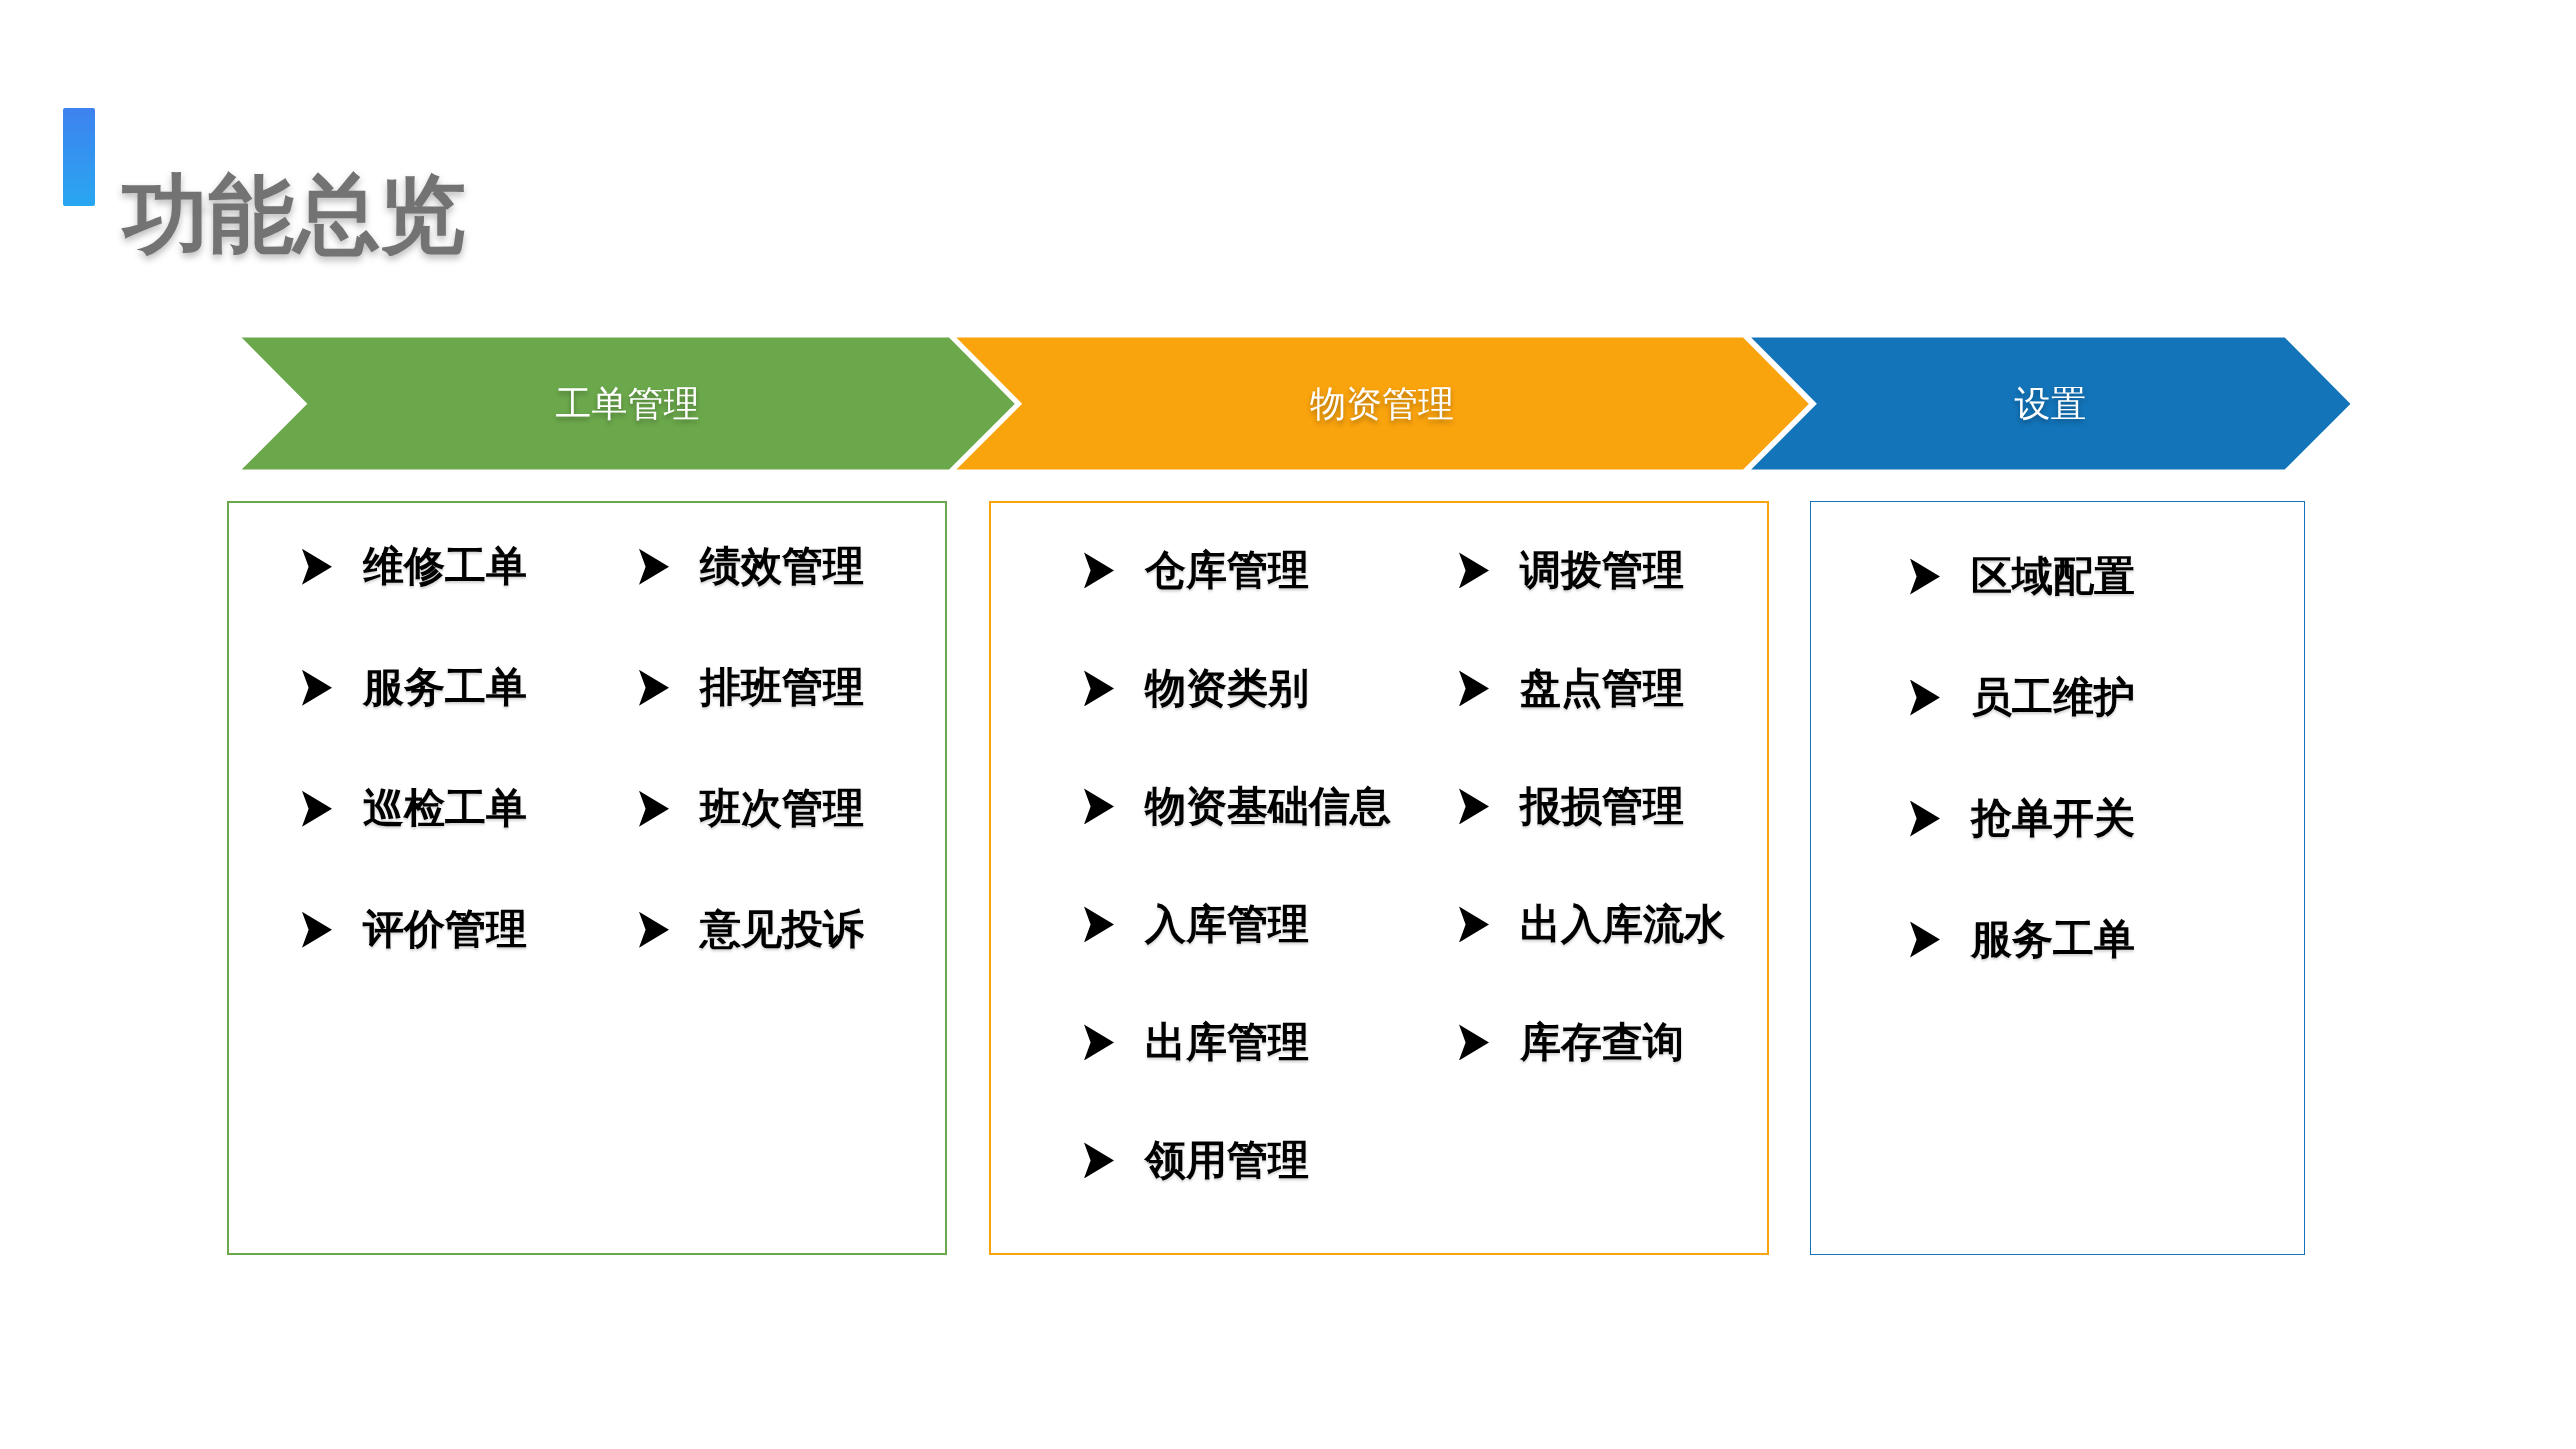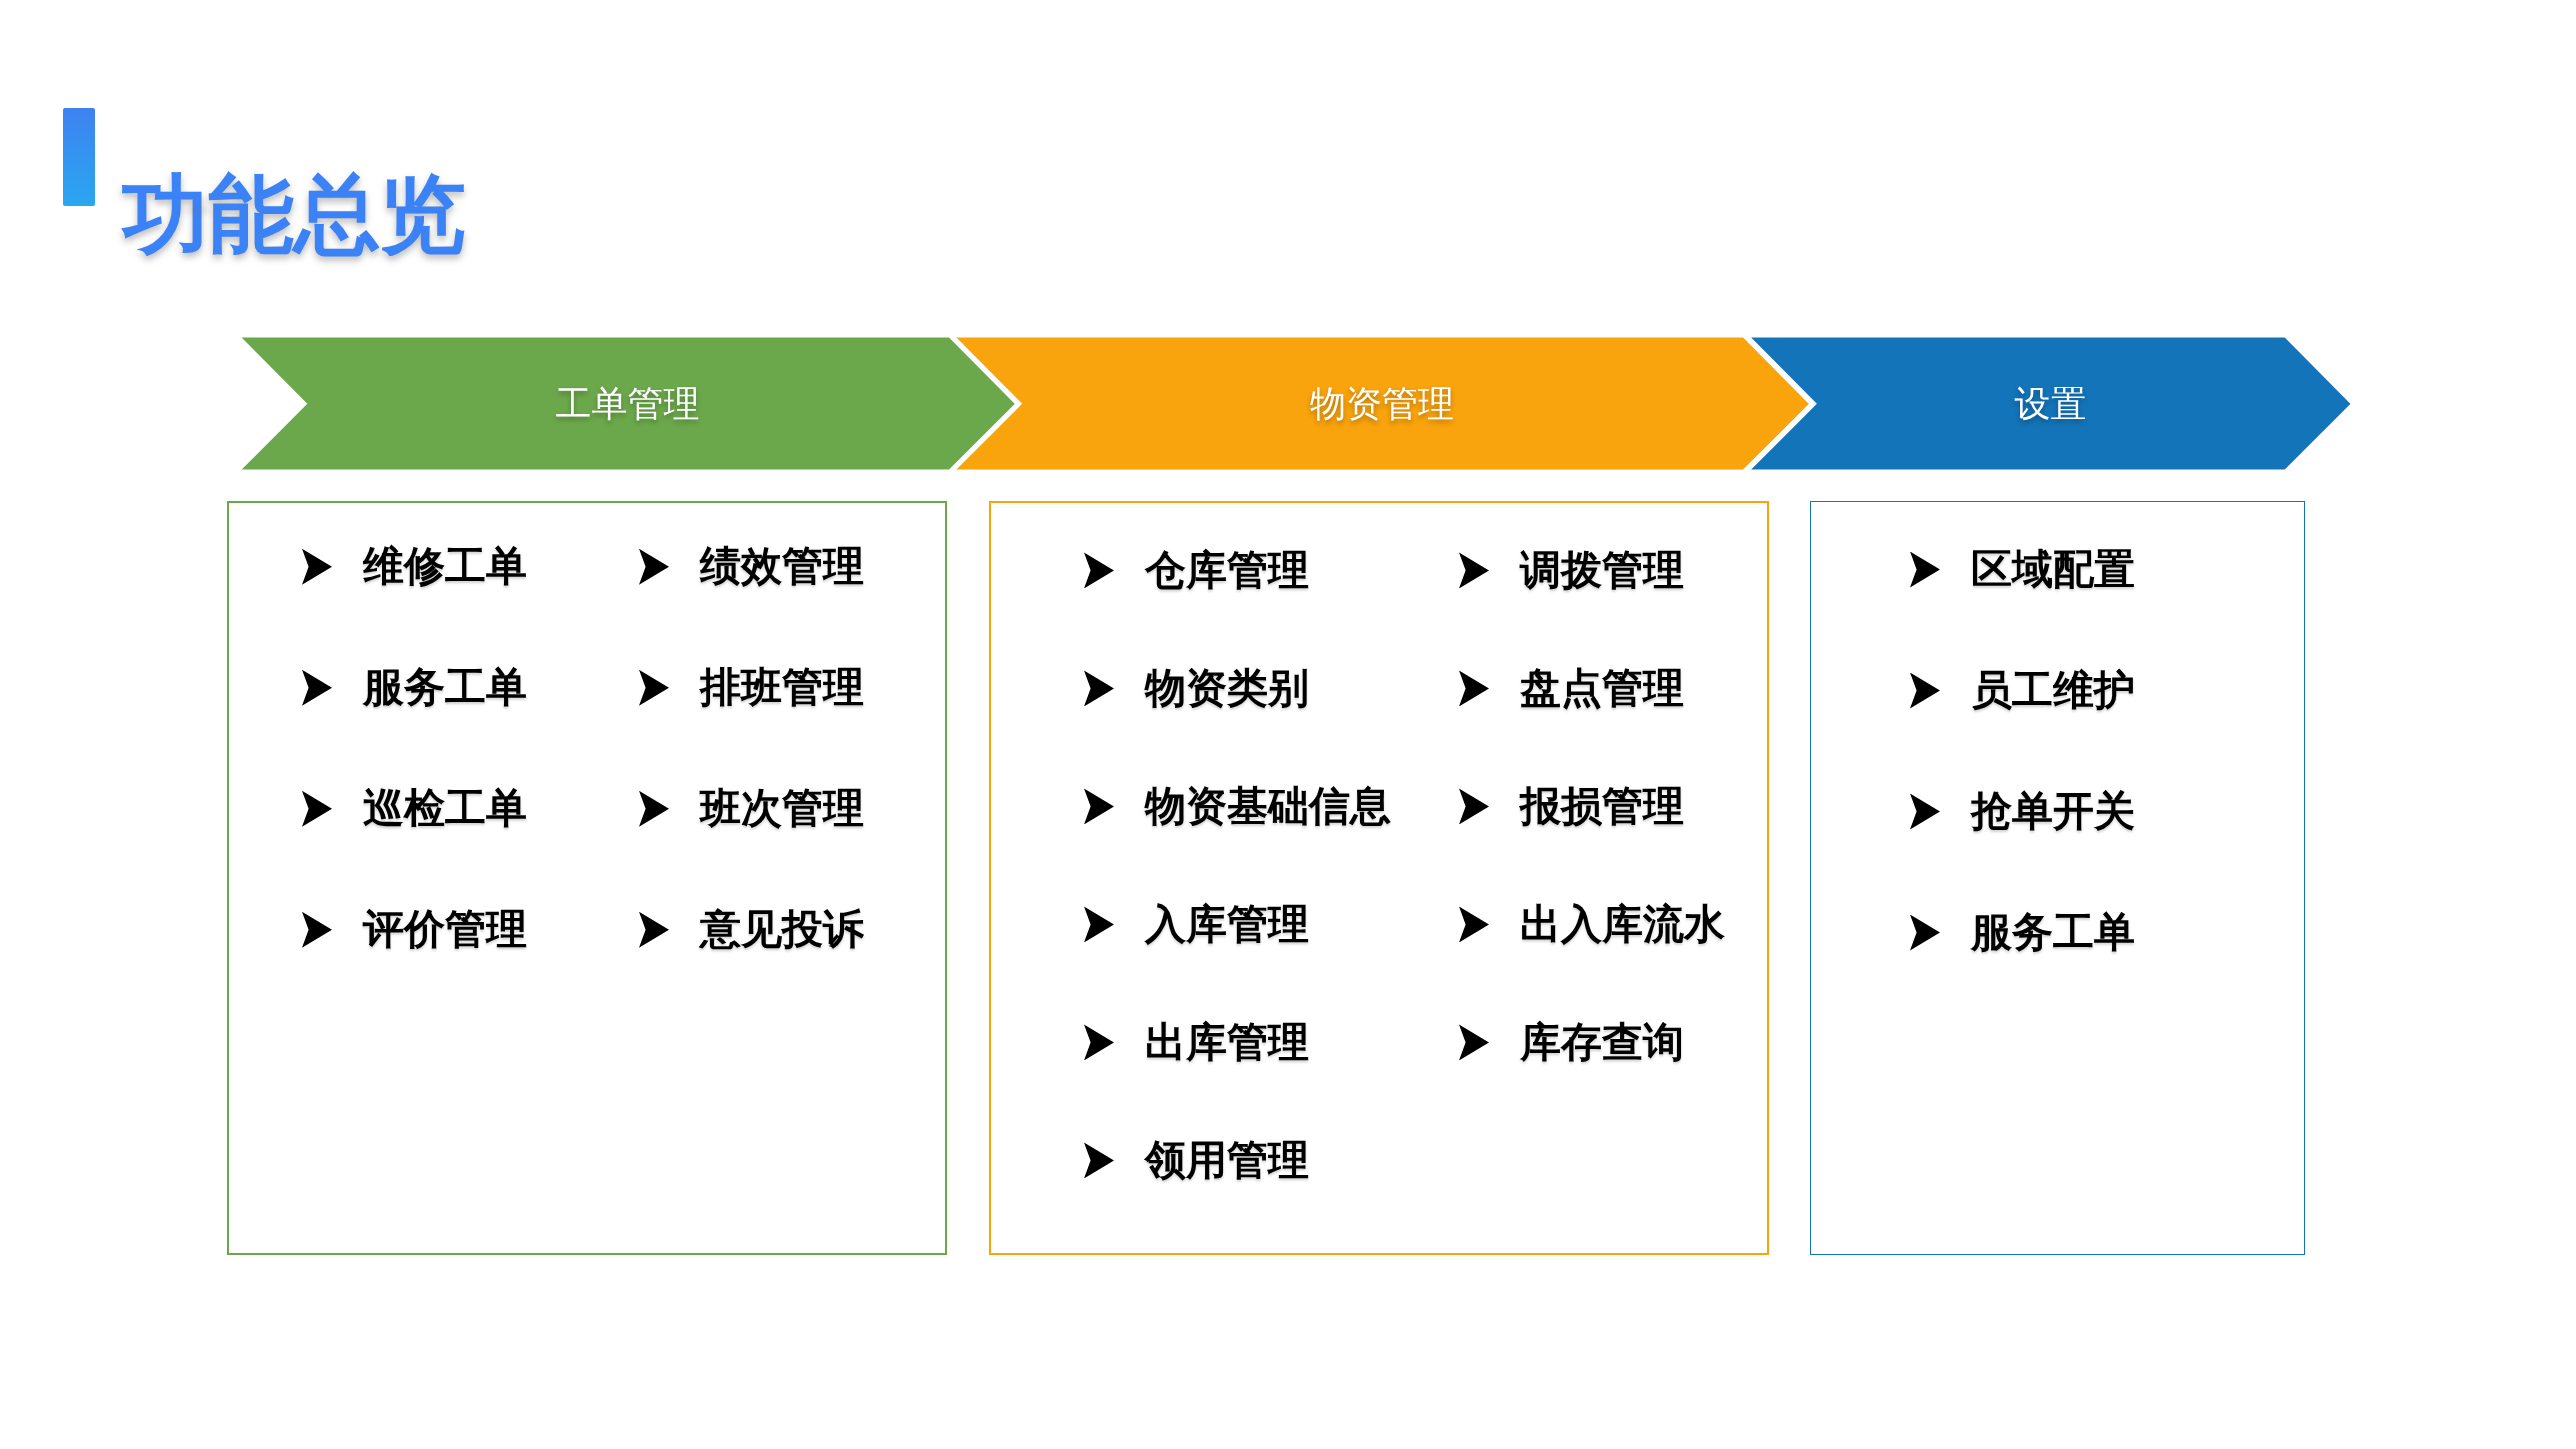"功能总览" .page-title { color: #3b82f6 -> #737373 }
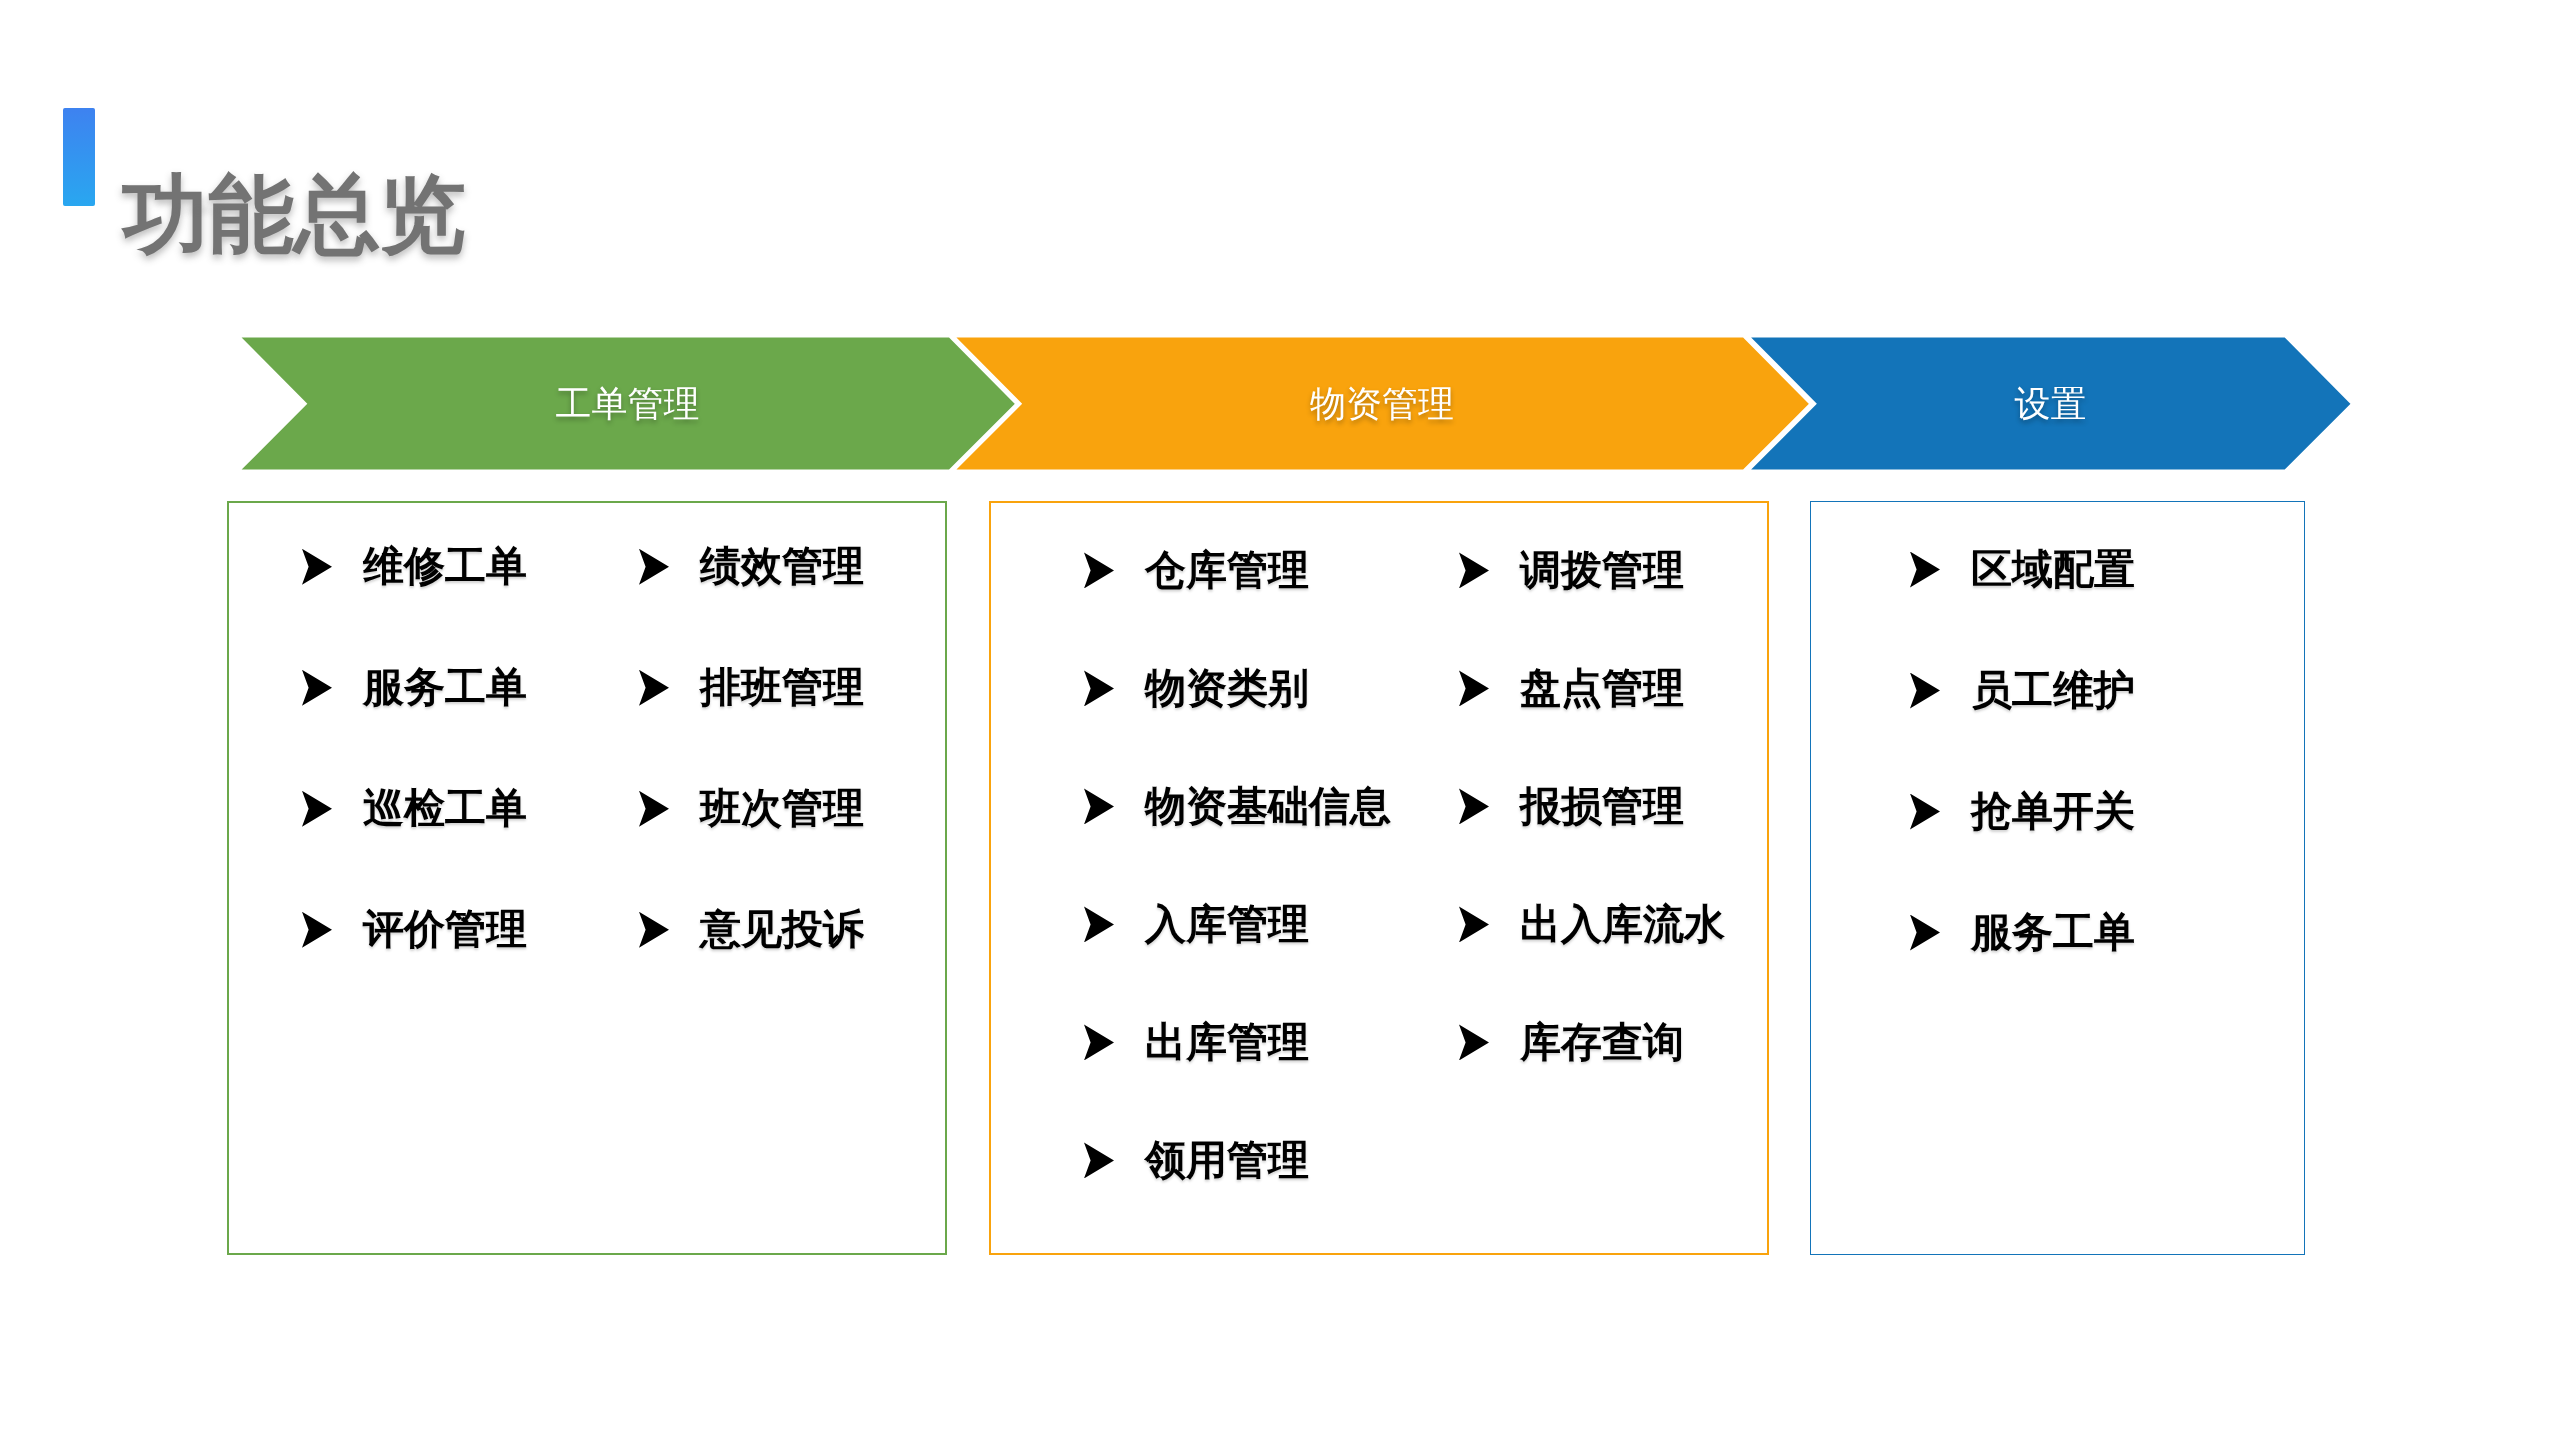"区域配置" .box2 { padding: 7px 0 0 99px -> 14px 0 0 99px }
